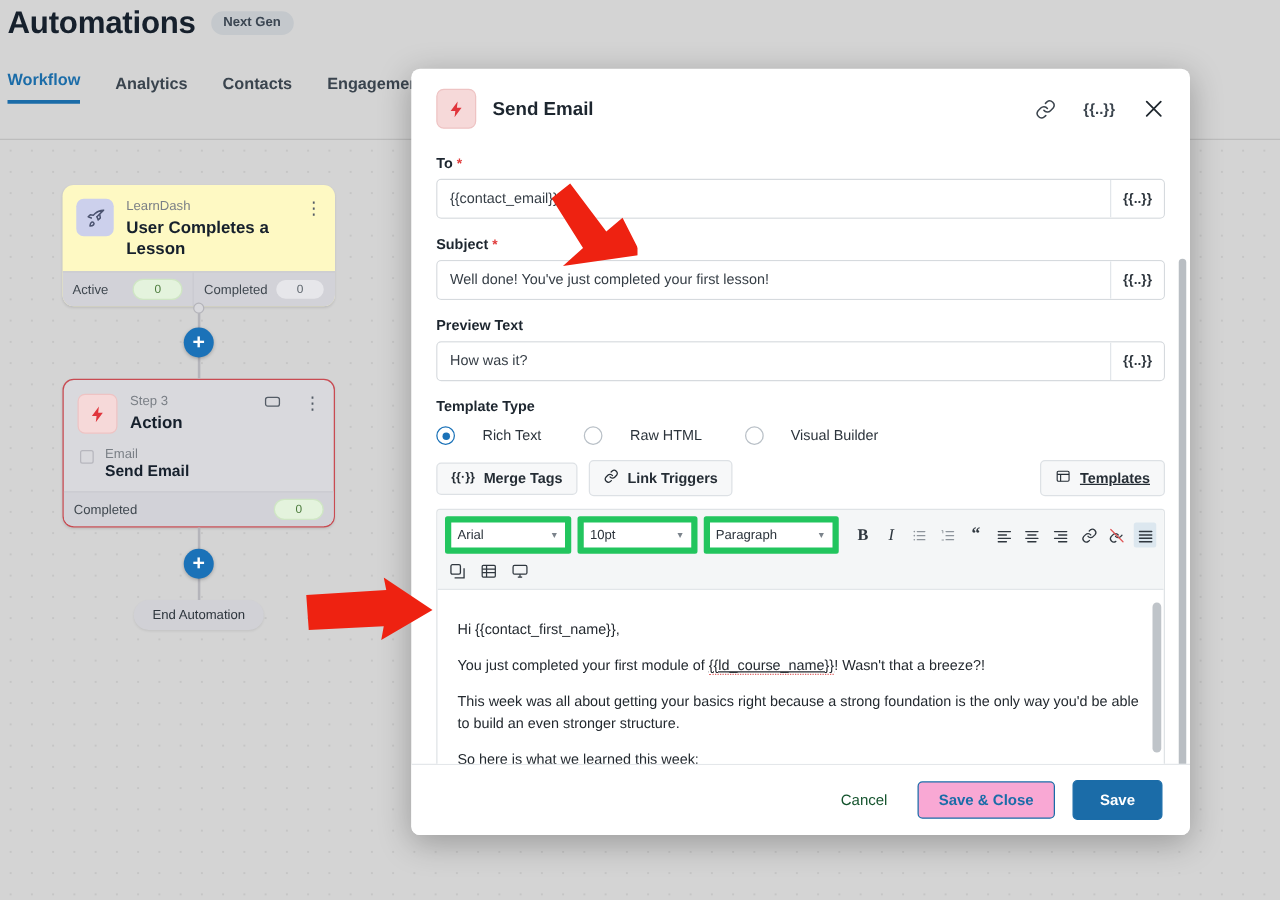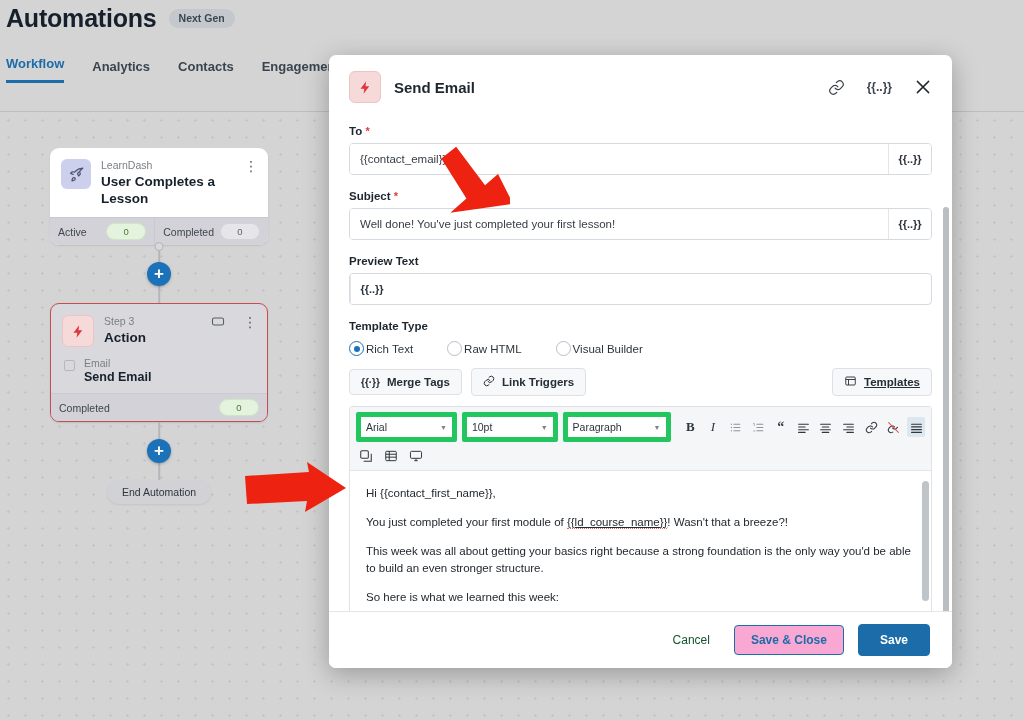"LearnDash" .card { background: #ffffff -> #fef9c3 }
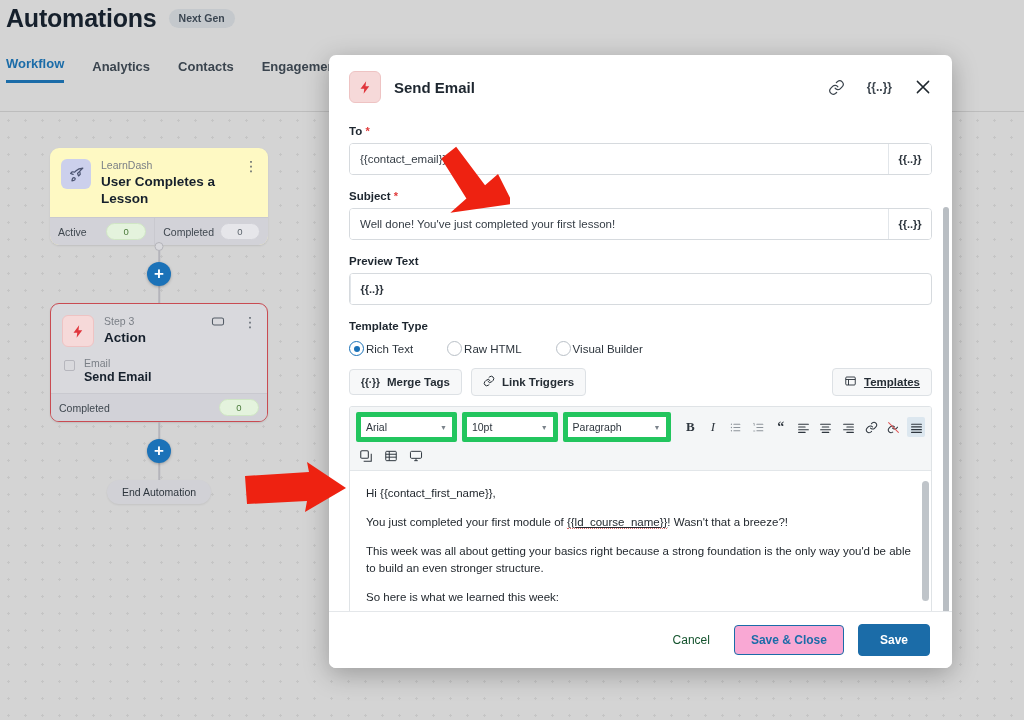"How was it?" input.inp { html: none -> <input> }
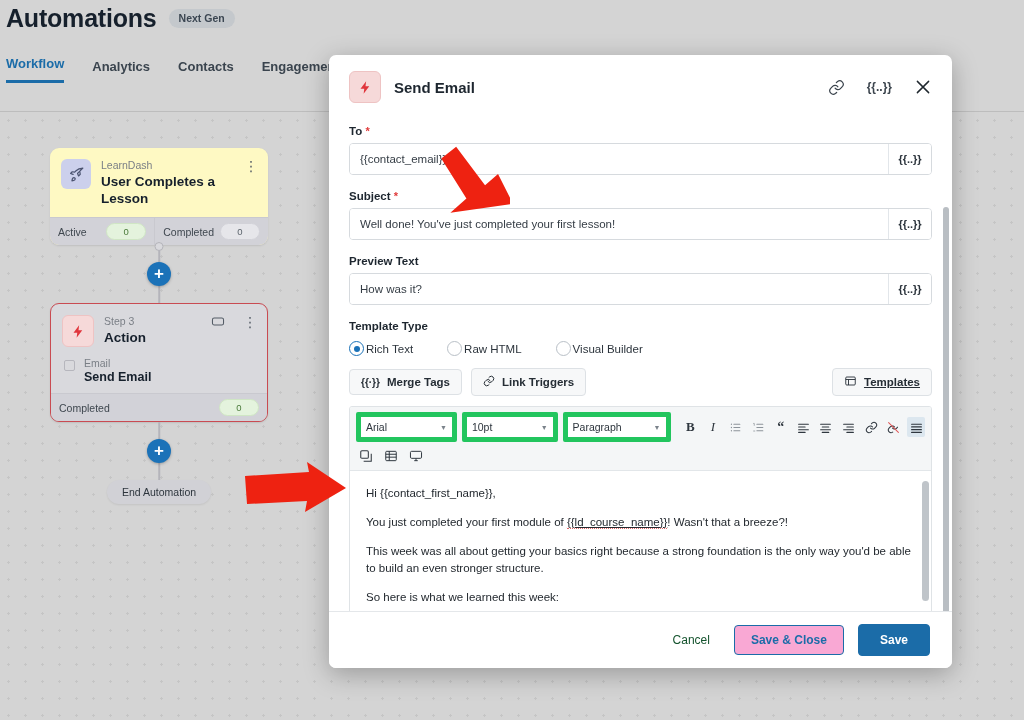"Rich Text" .radio { gap: 2px -> 22px }
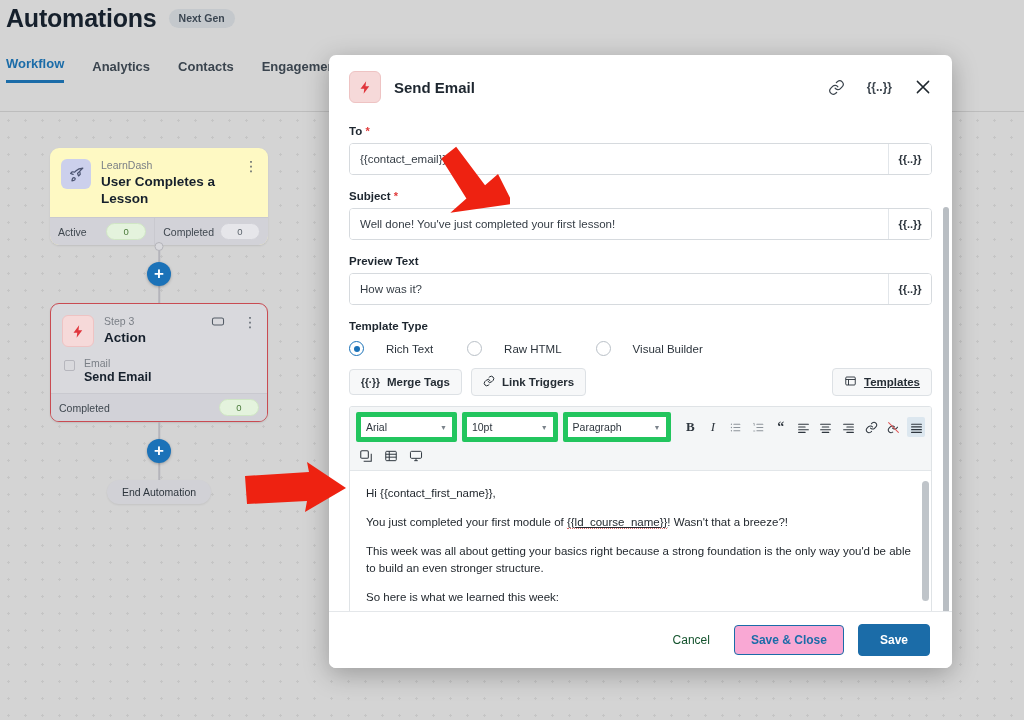"Hi {{contact_first_name}}," .etext p { margin: 0 0 11px 0 -> 10px 0 11px 0 }
